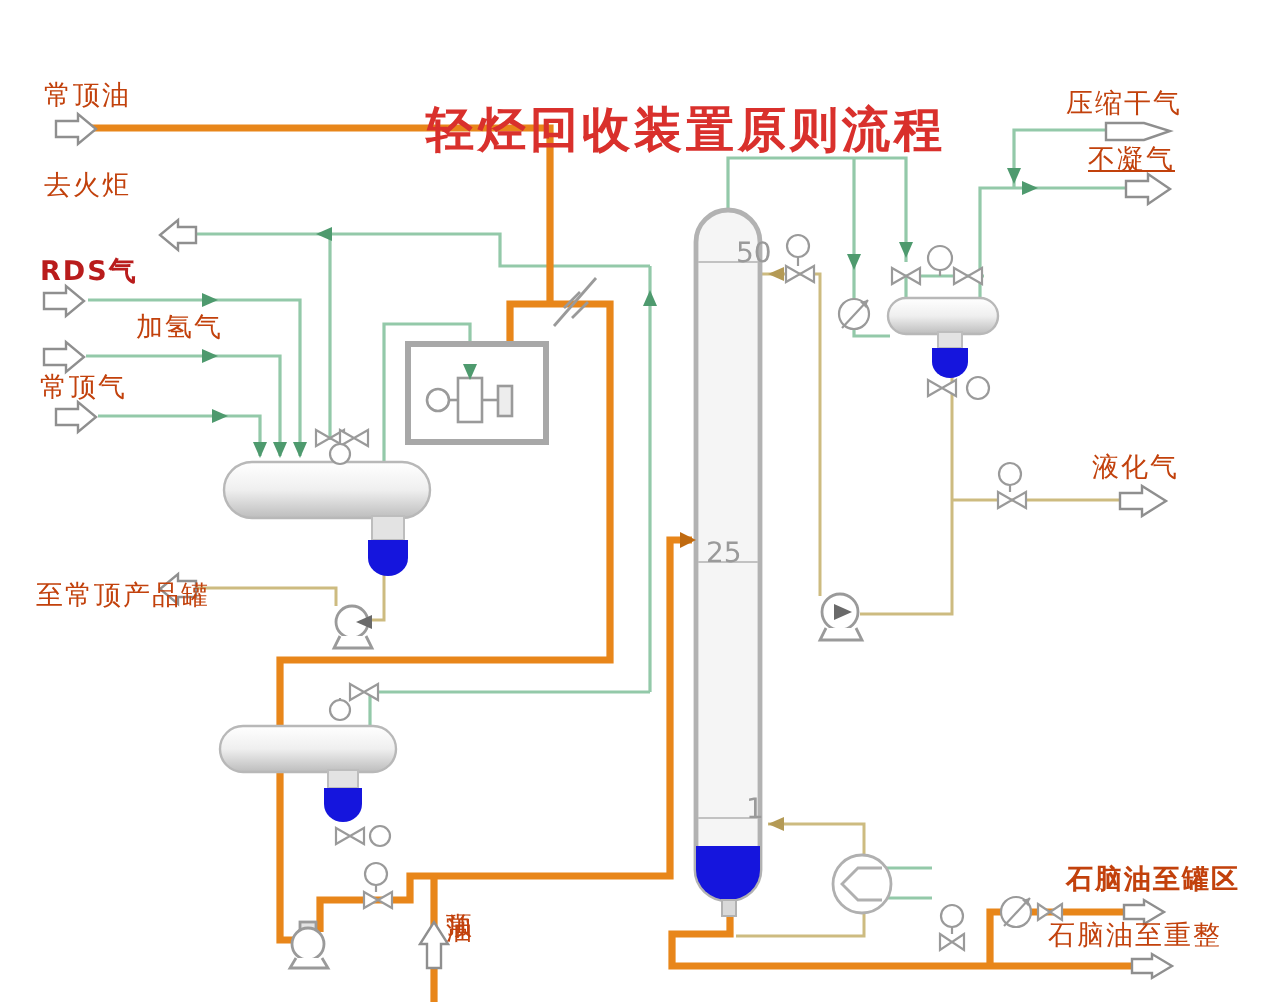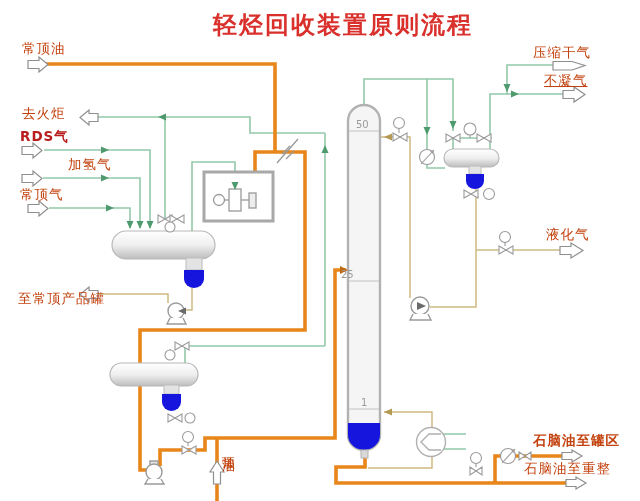"轻烃回收装置原则流程" .lbl.title { margin-top: none -> 40px }
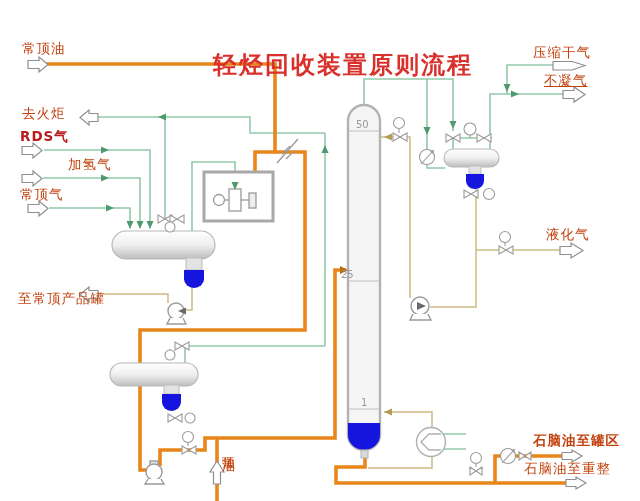"去火炬" div.lbl { font-family: none -> Liberation Mono, monospace; top: 107px -> 88px }
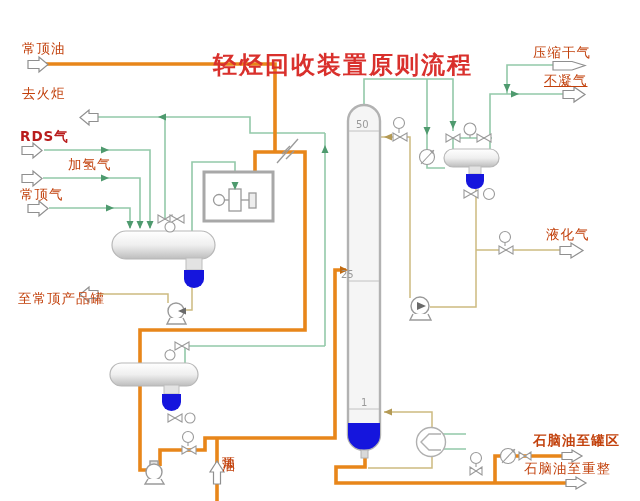"50" .lbl.tray { font-size: 10px -> 14px; margin-left: none -> 12px }
